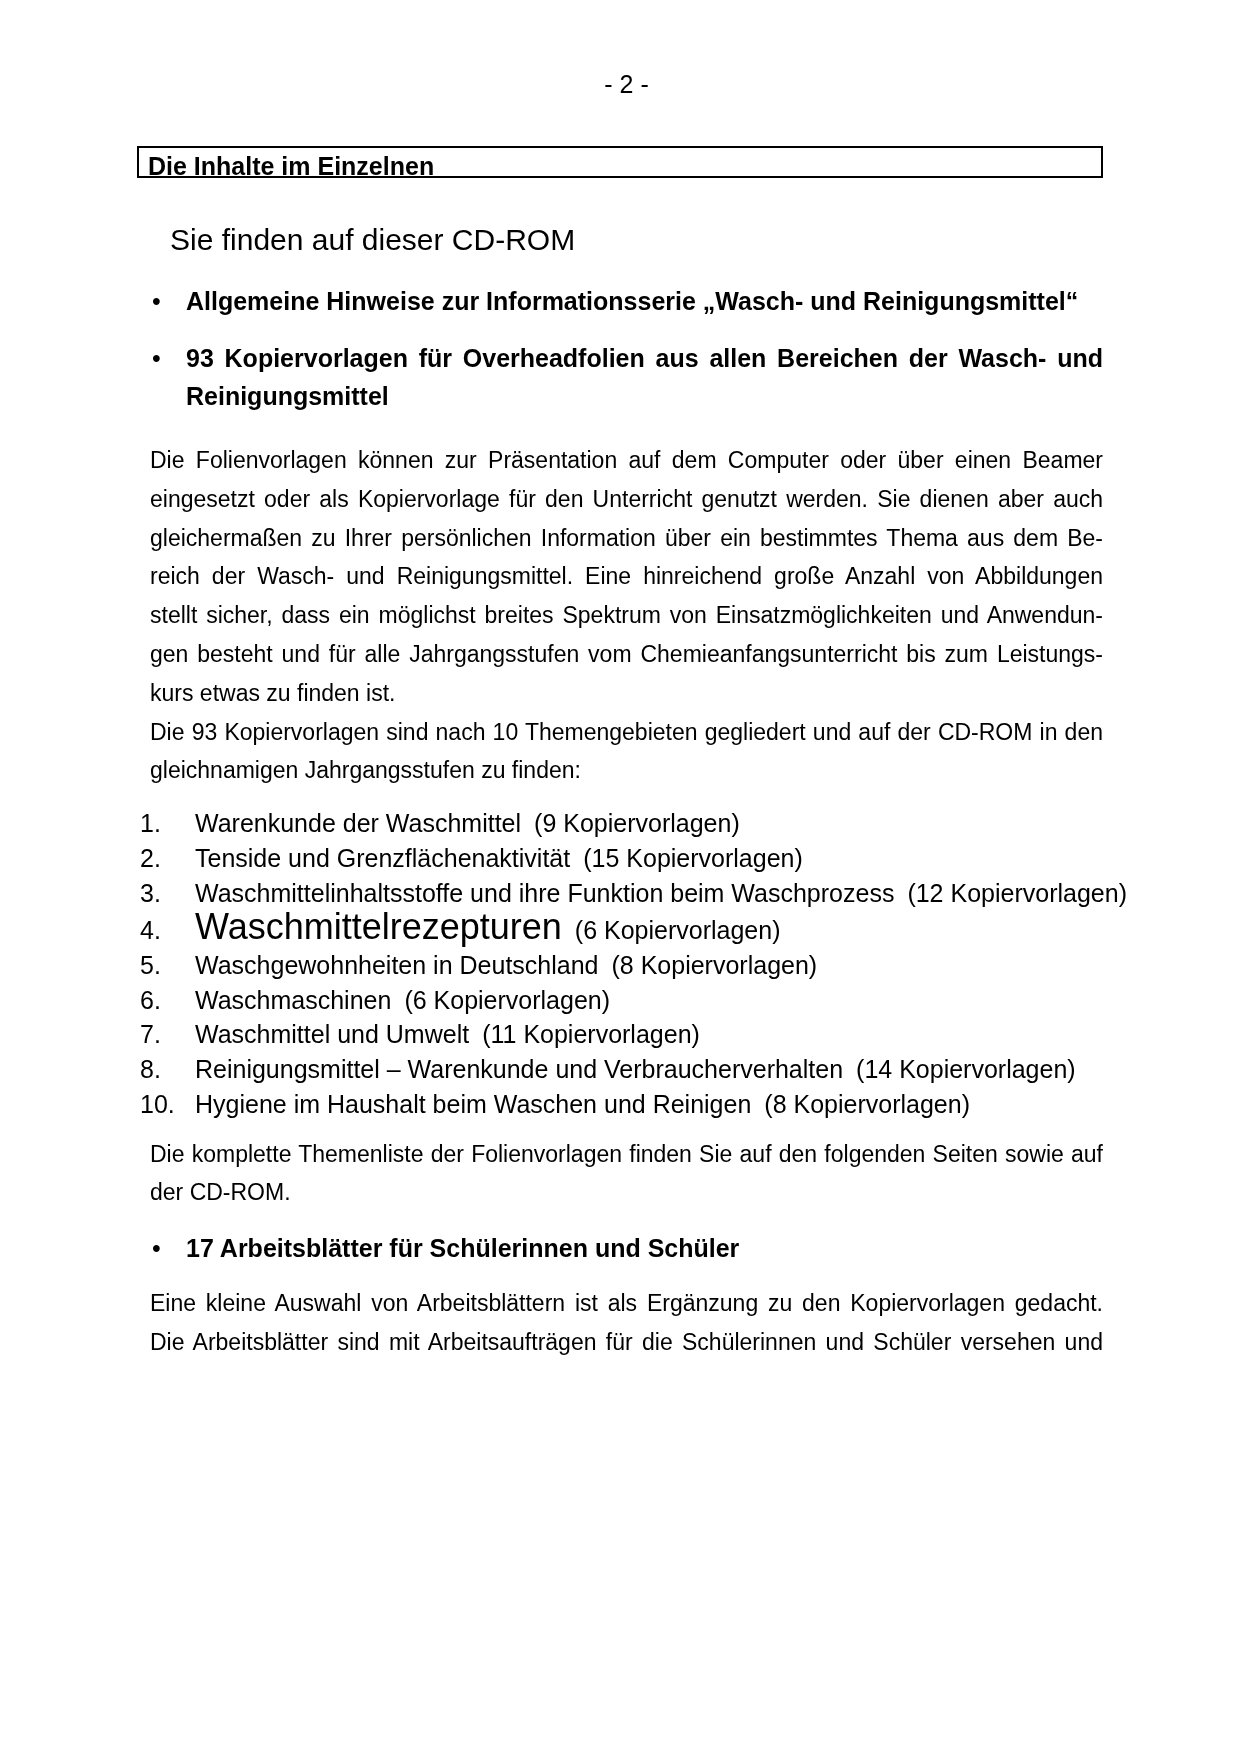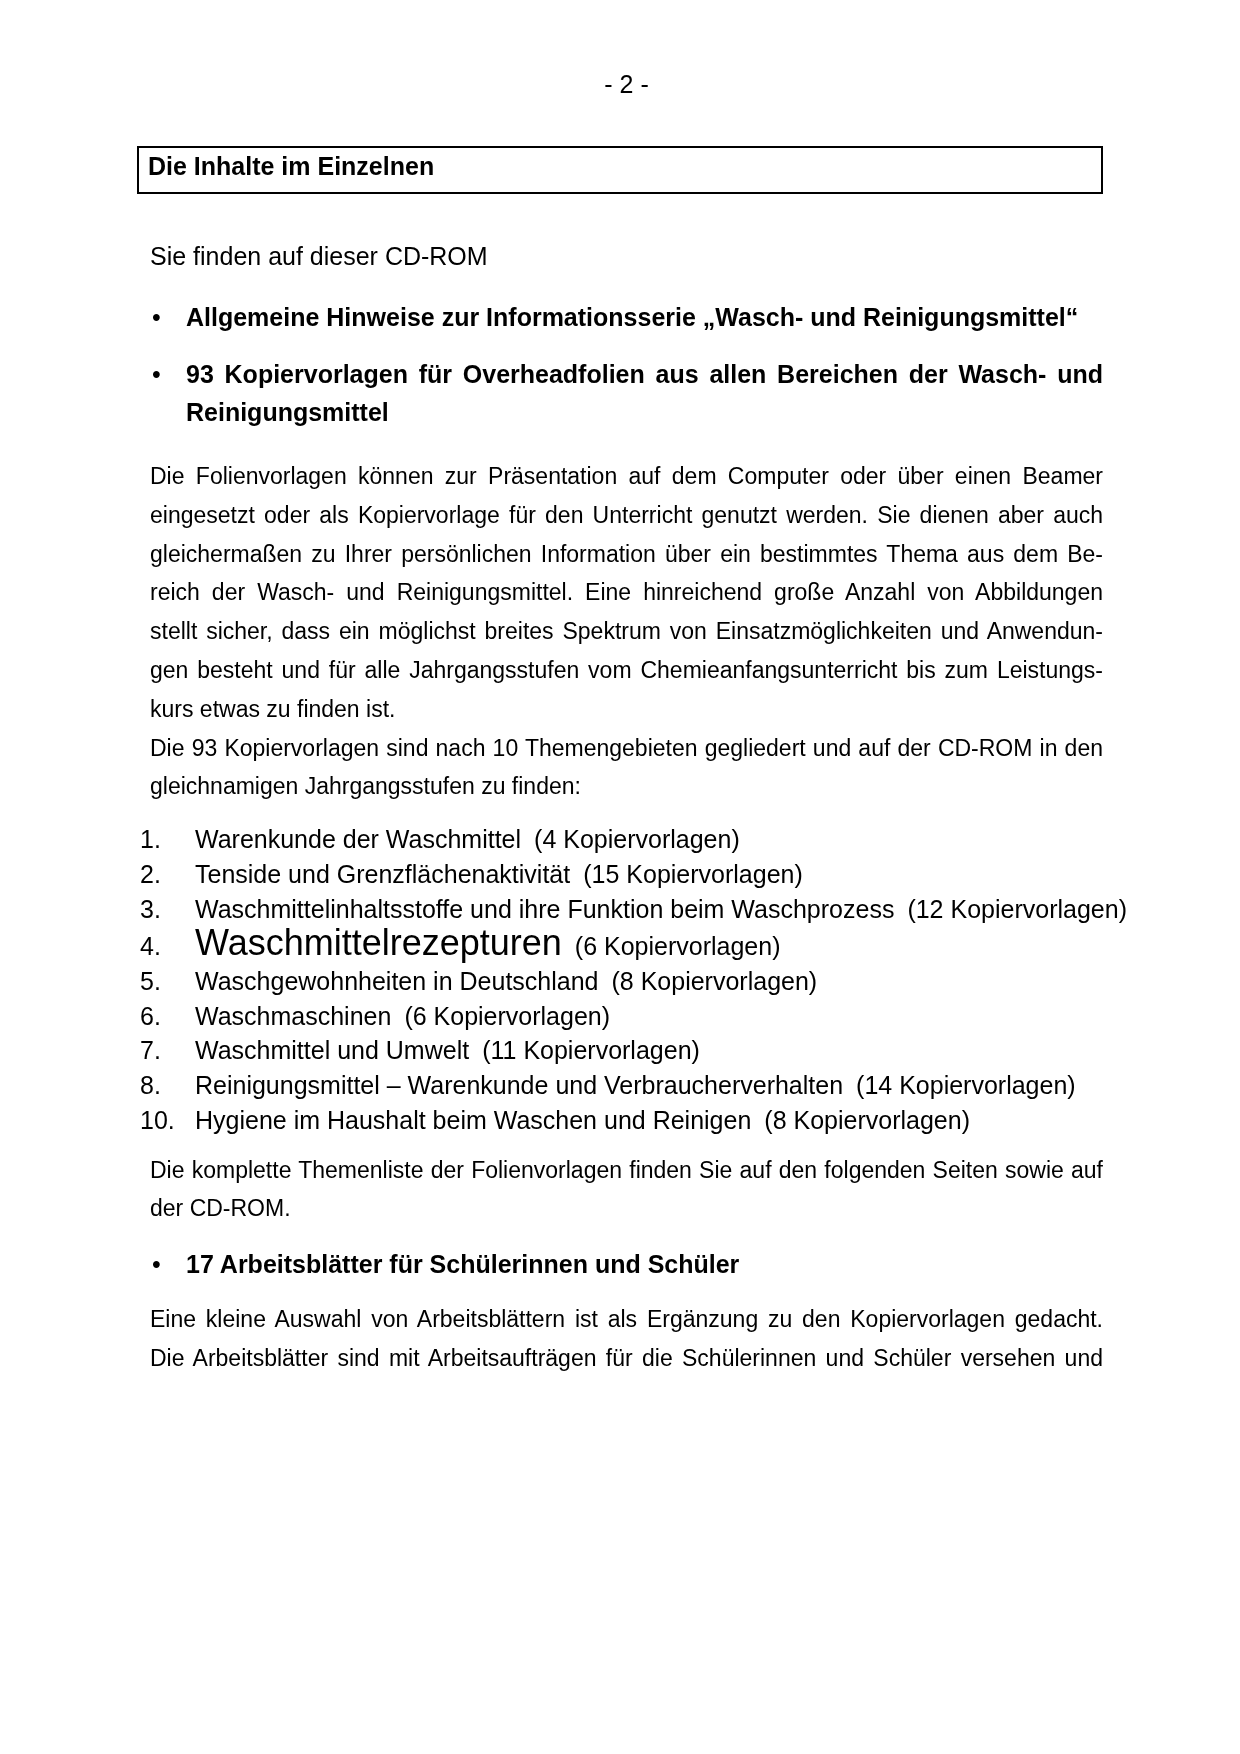"Die Inhalte im Einzelnen" .title-box { height: 48px -> 32px }
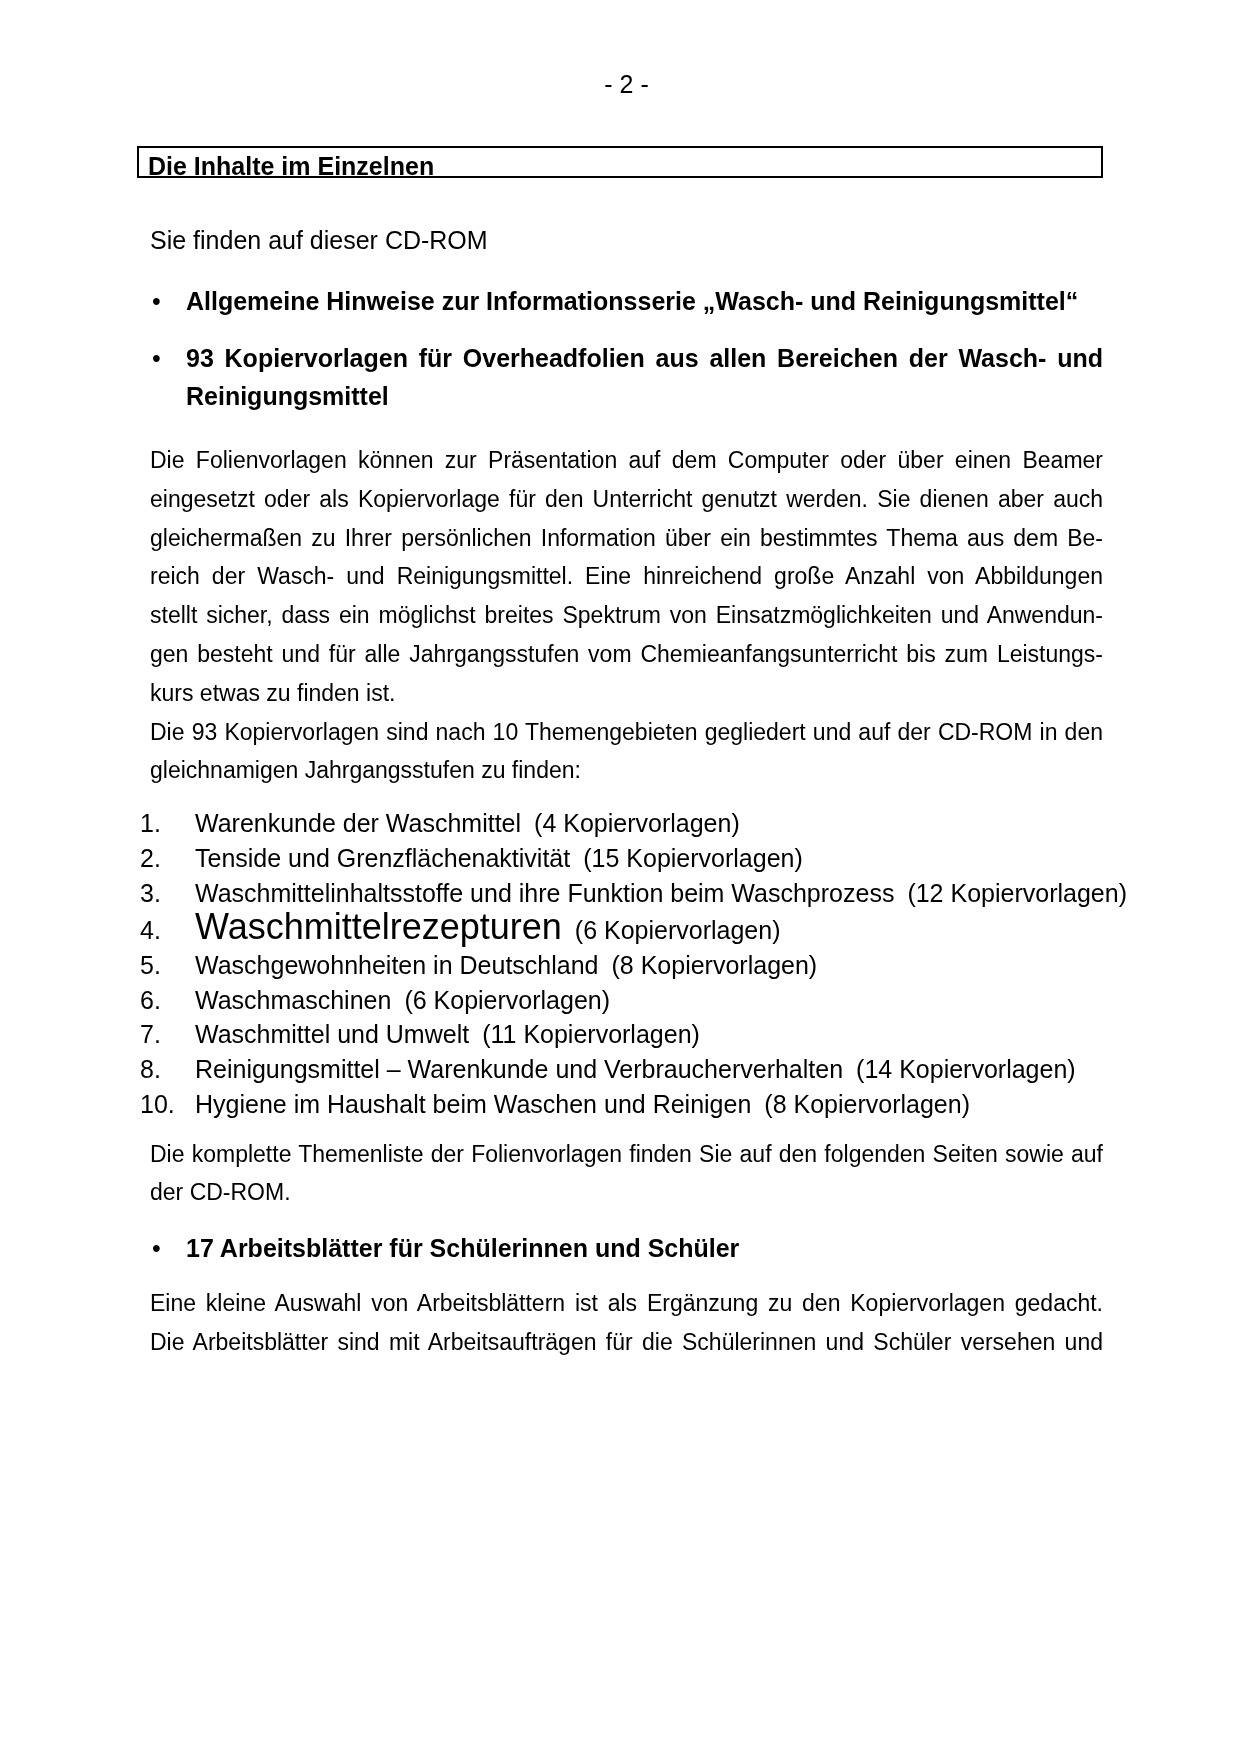"Sie finden auf dieser CD-ROM" .intro { font-size: 25px -> 30px; margin-left: none -> 20px }
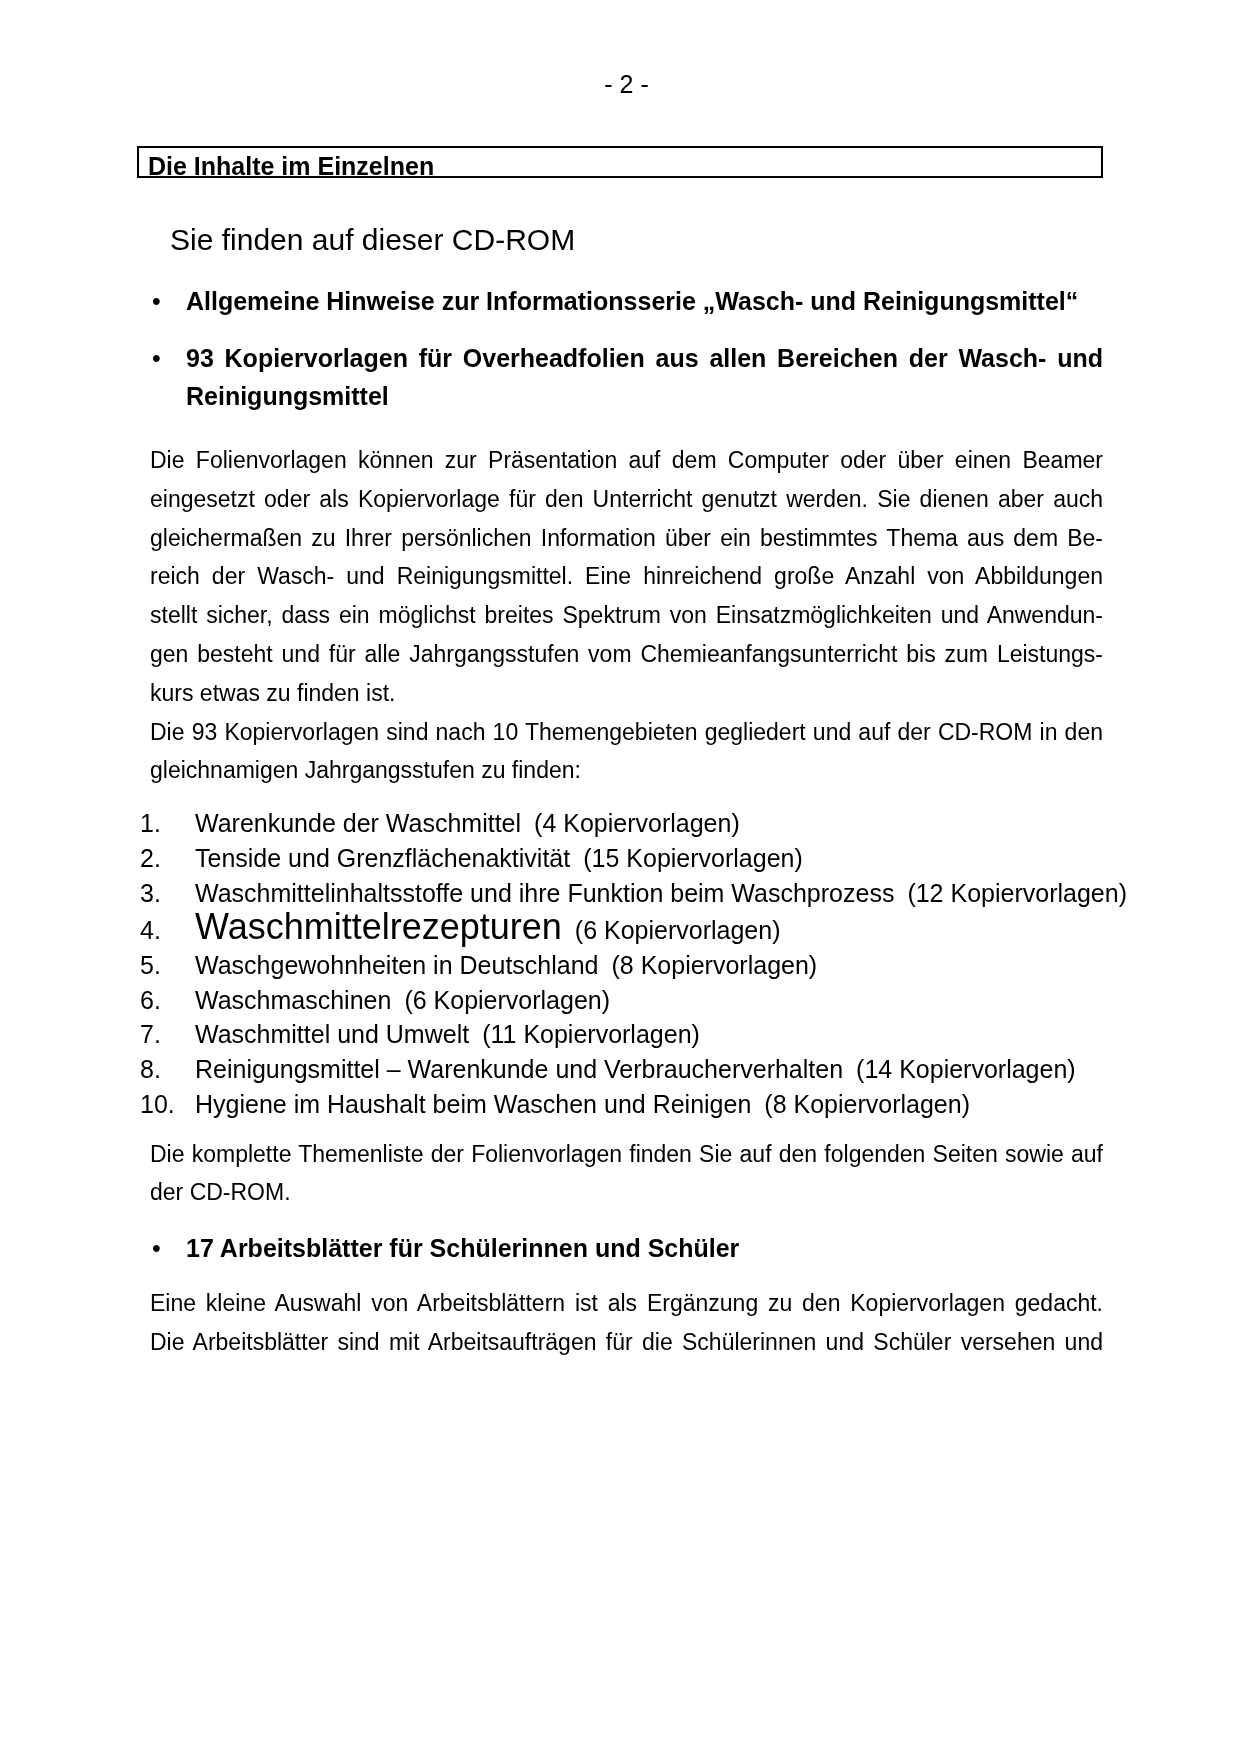"(4 Kopiervorlagen)" span.topic-count { text: 4 -> 9 }
